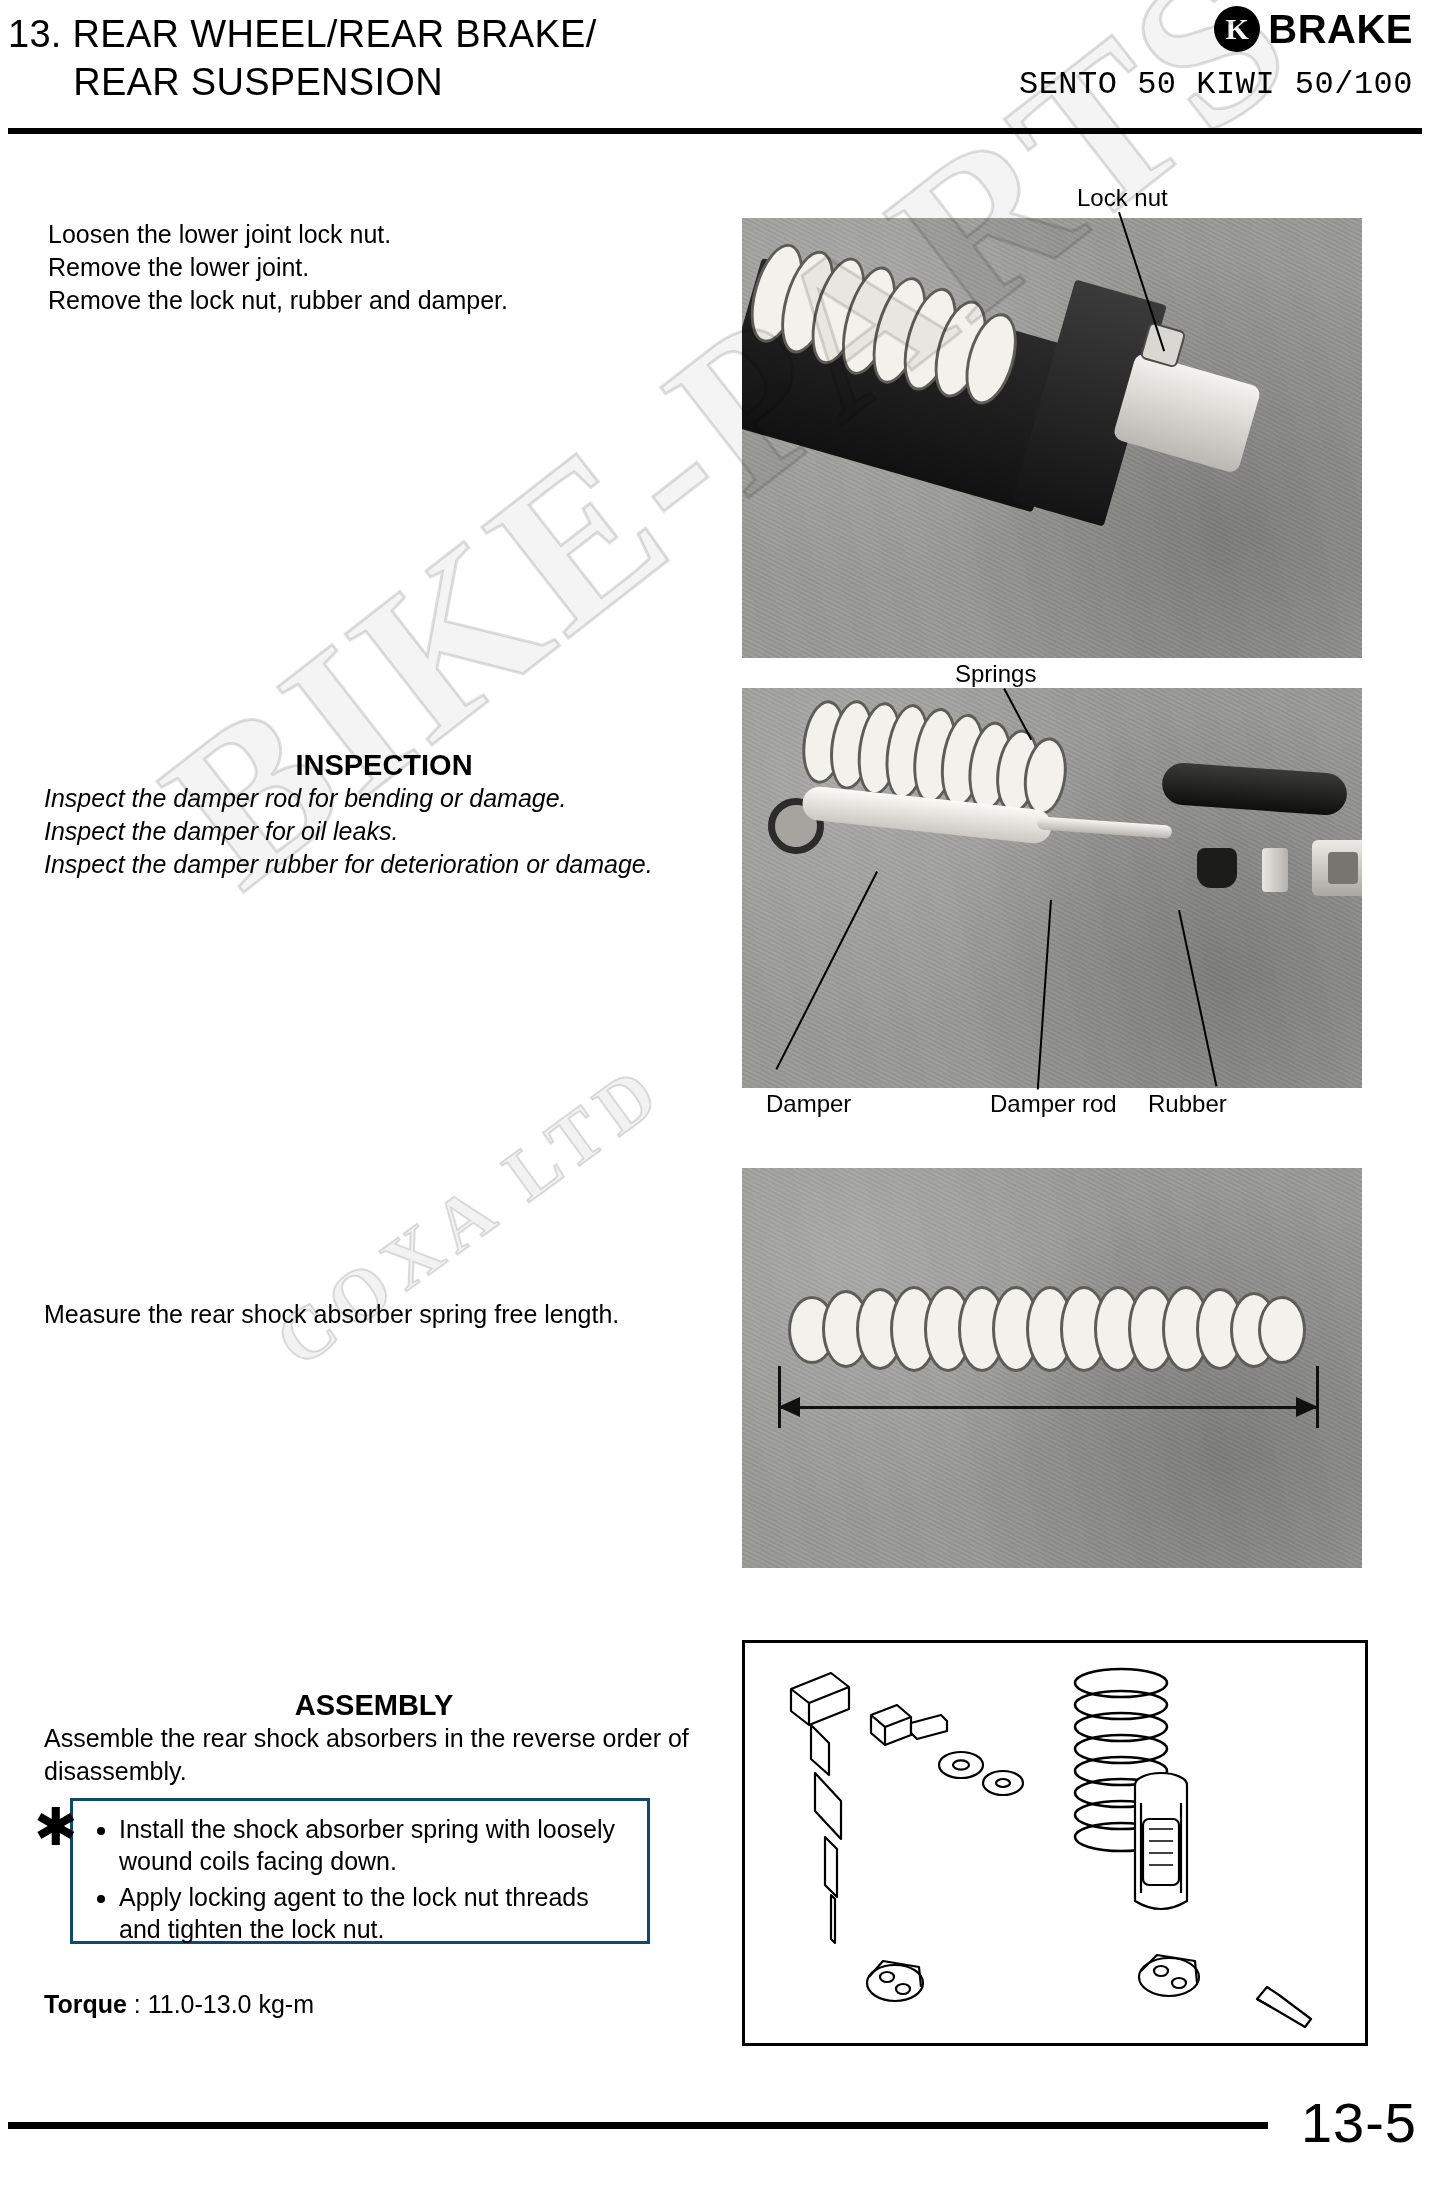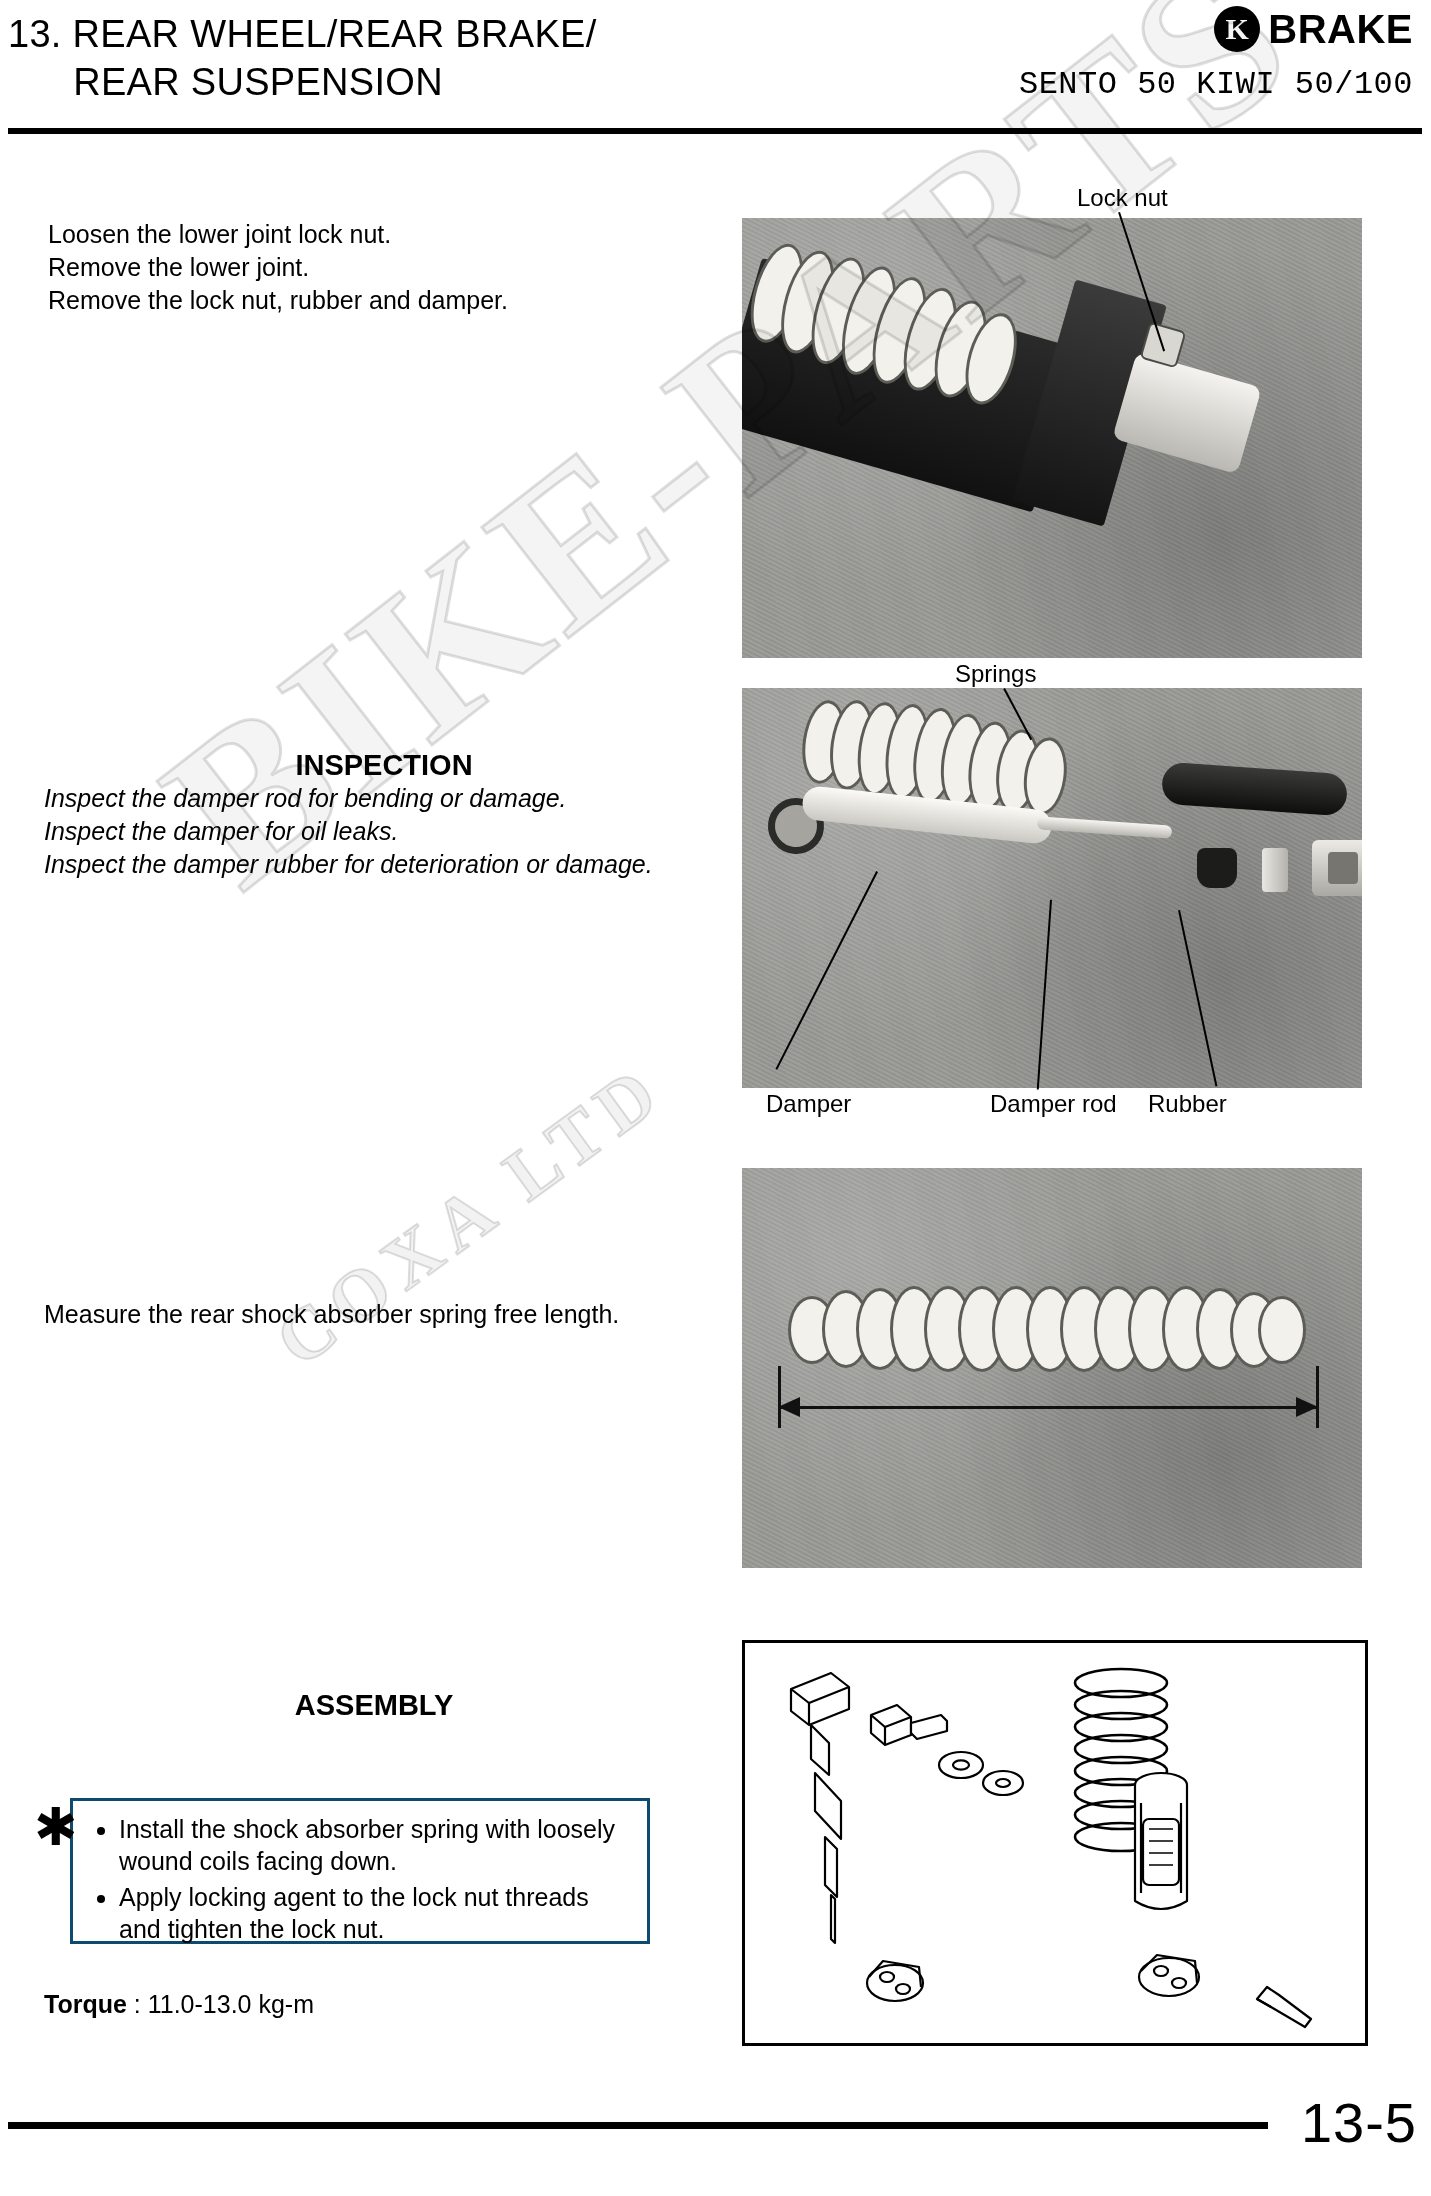"Assemble the rear shock absorbers" div { html: none -> <div>Assemble the rear shock absorbers in the reverse order of disassembly.</div> }
